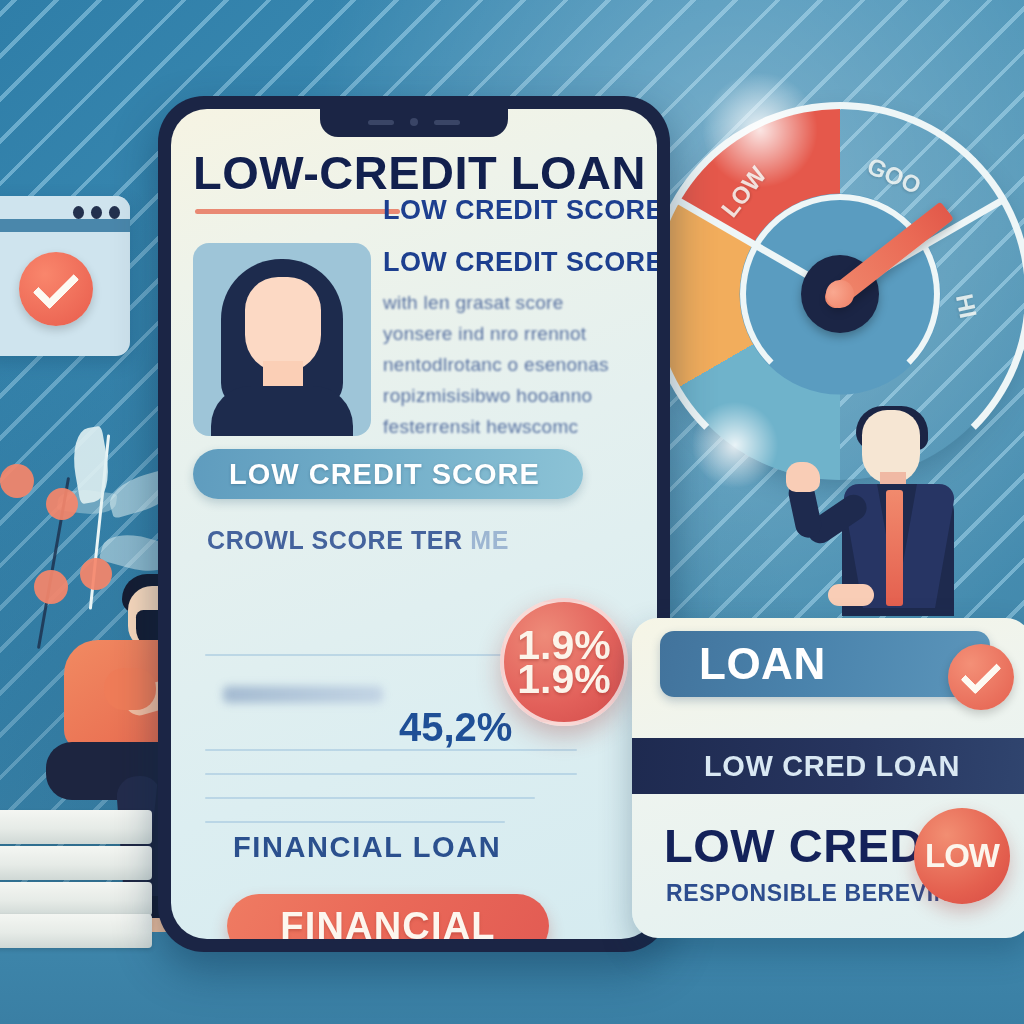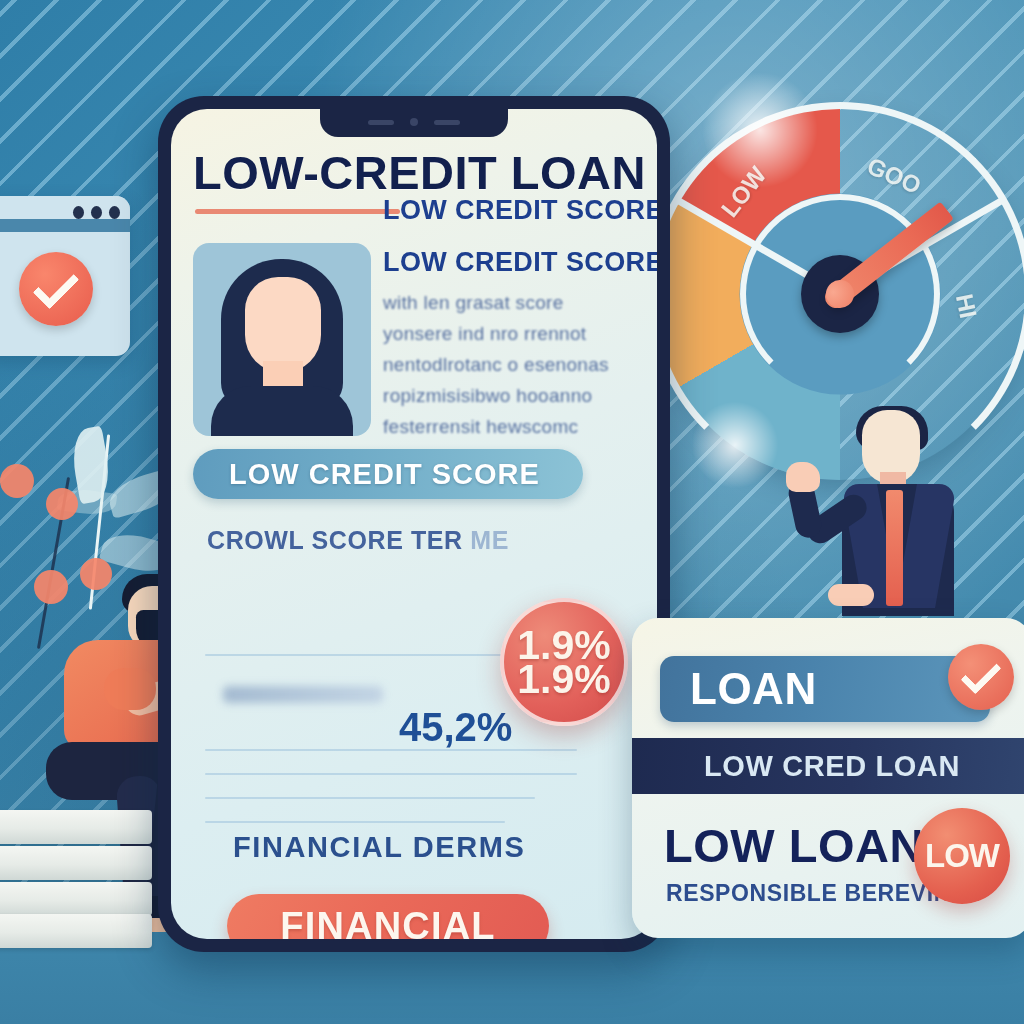"LOAN" .ic-pill { padding-left: 30px -> 39px; top: 38px -> 13px }
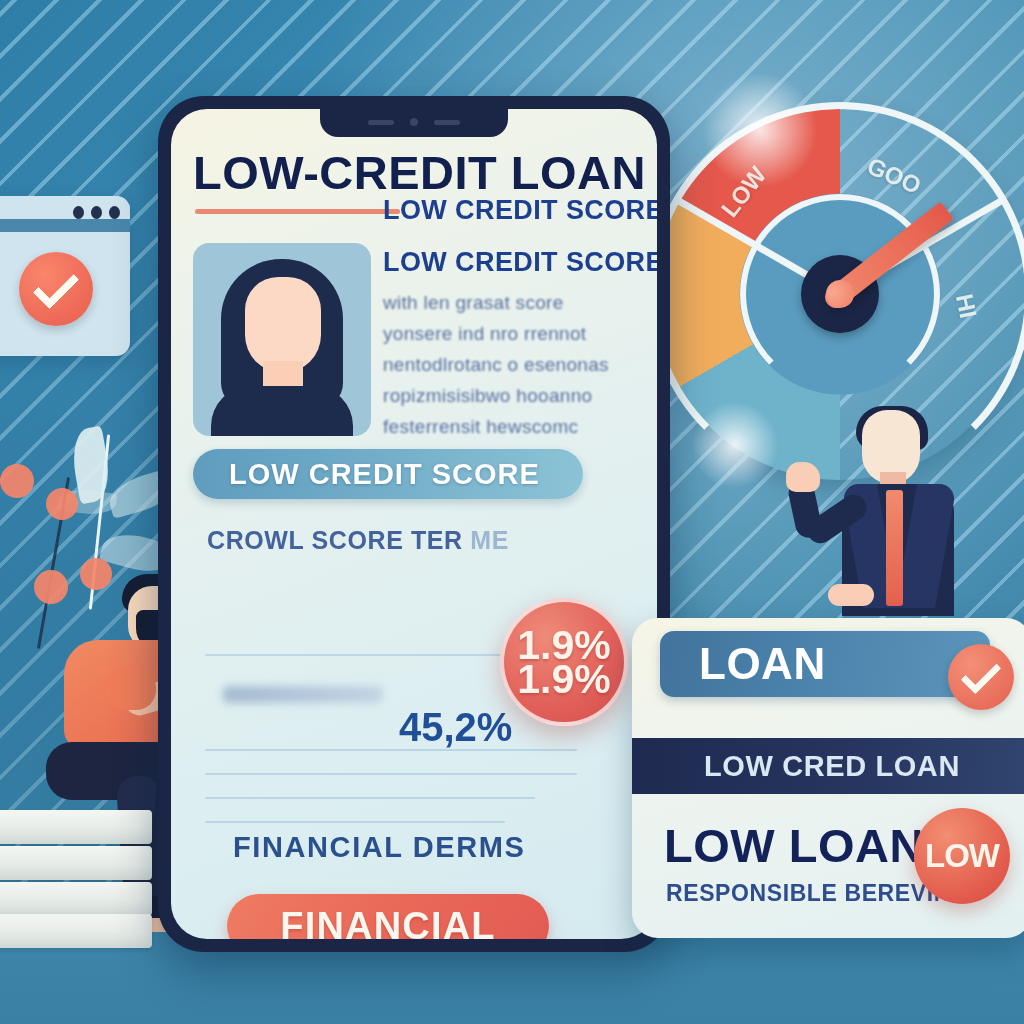"FINANCIAL DERMS" div.fin-terms { text: DERMS -> LOAN }
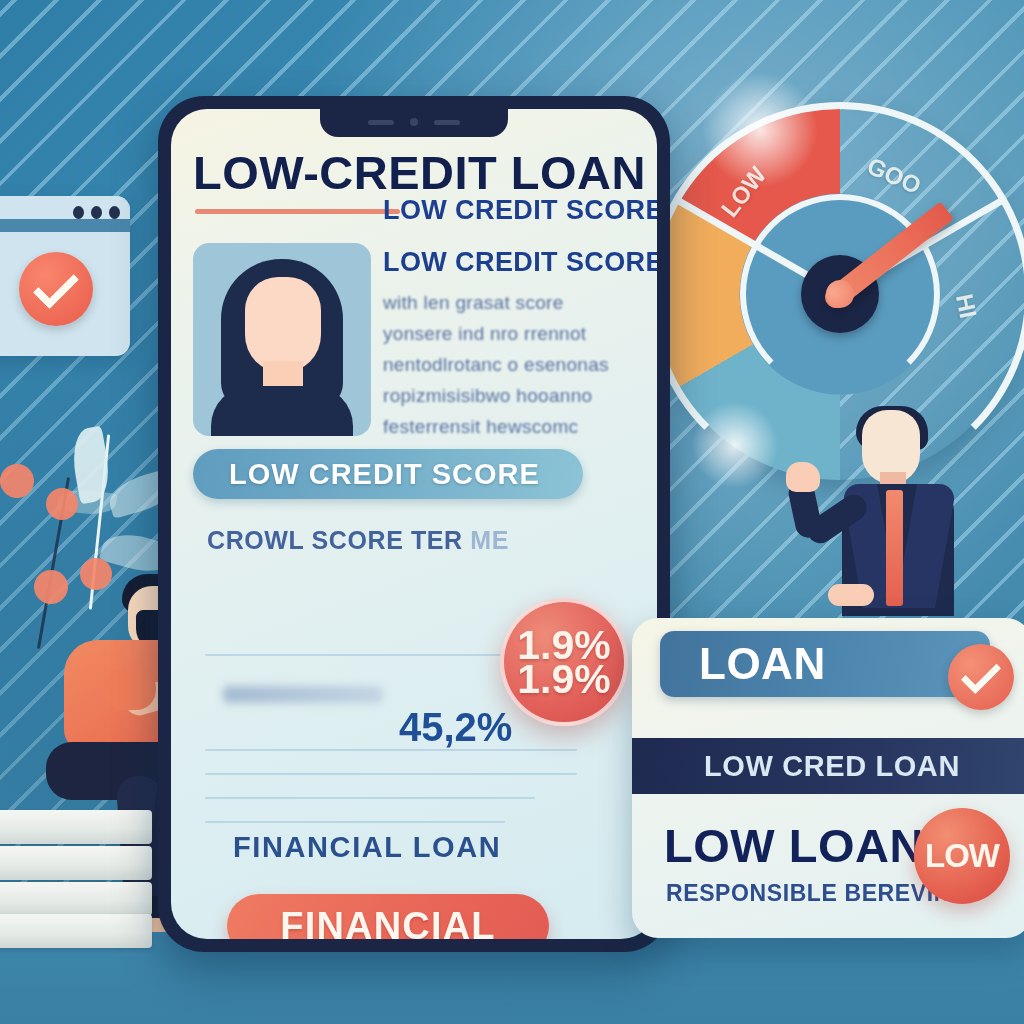"LOW LOAN" div.ic-title { text: LOAN -> CRED }
